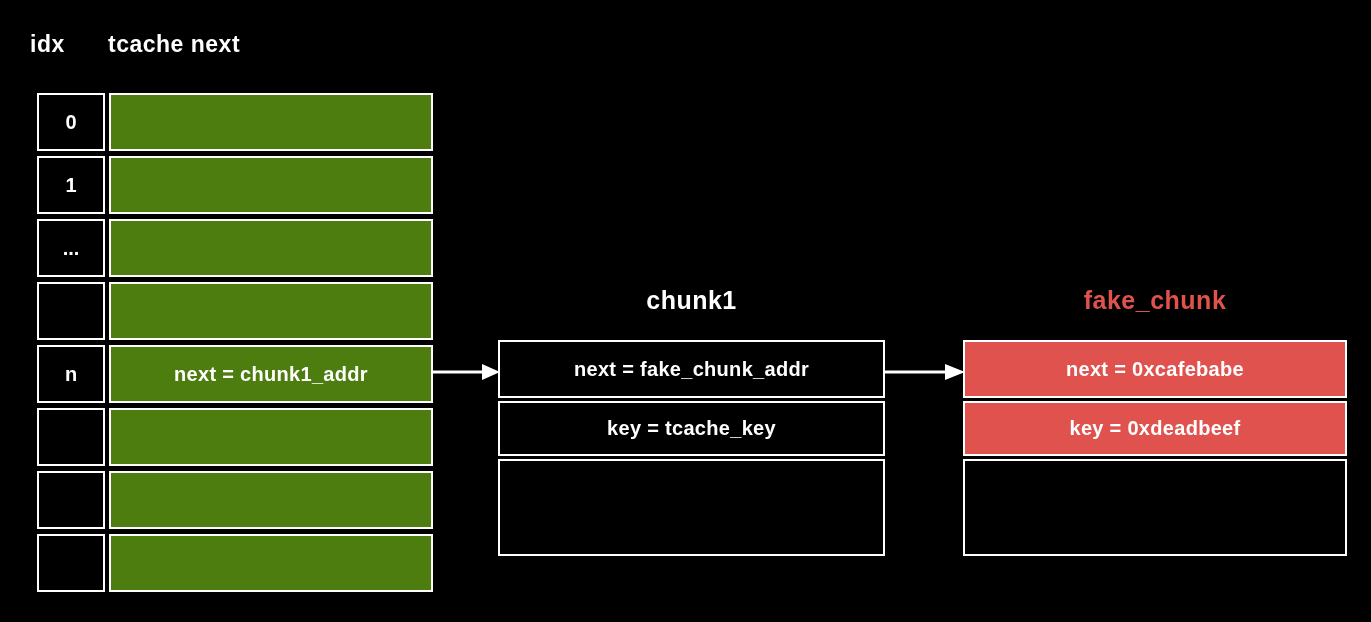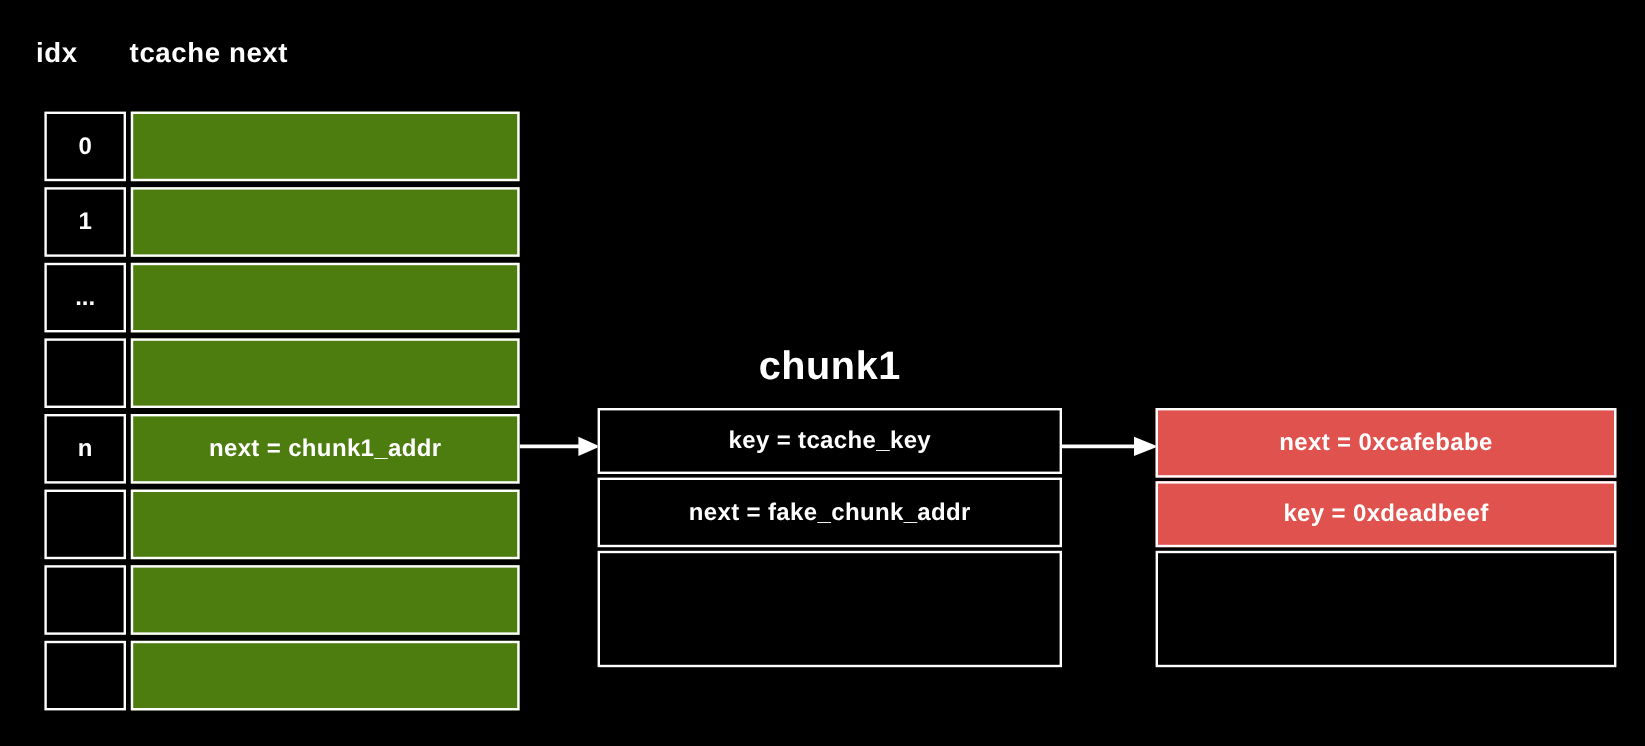"chunk1" .chunk-title { font-size: 33px -> 25px }
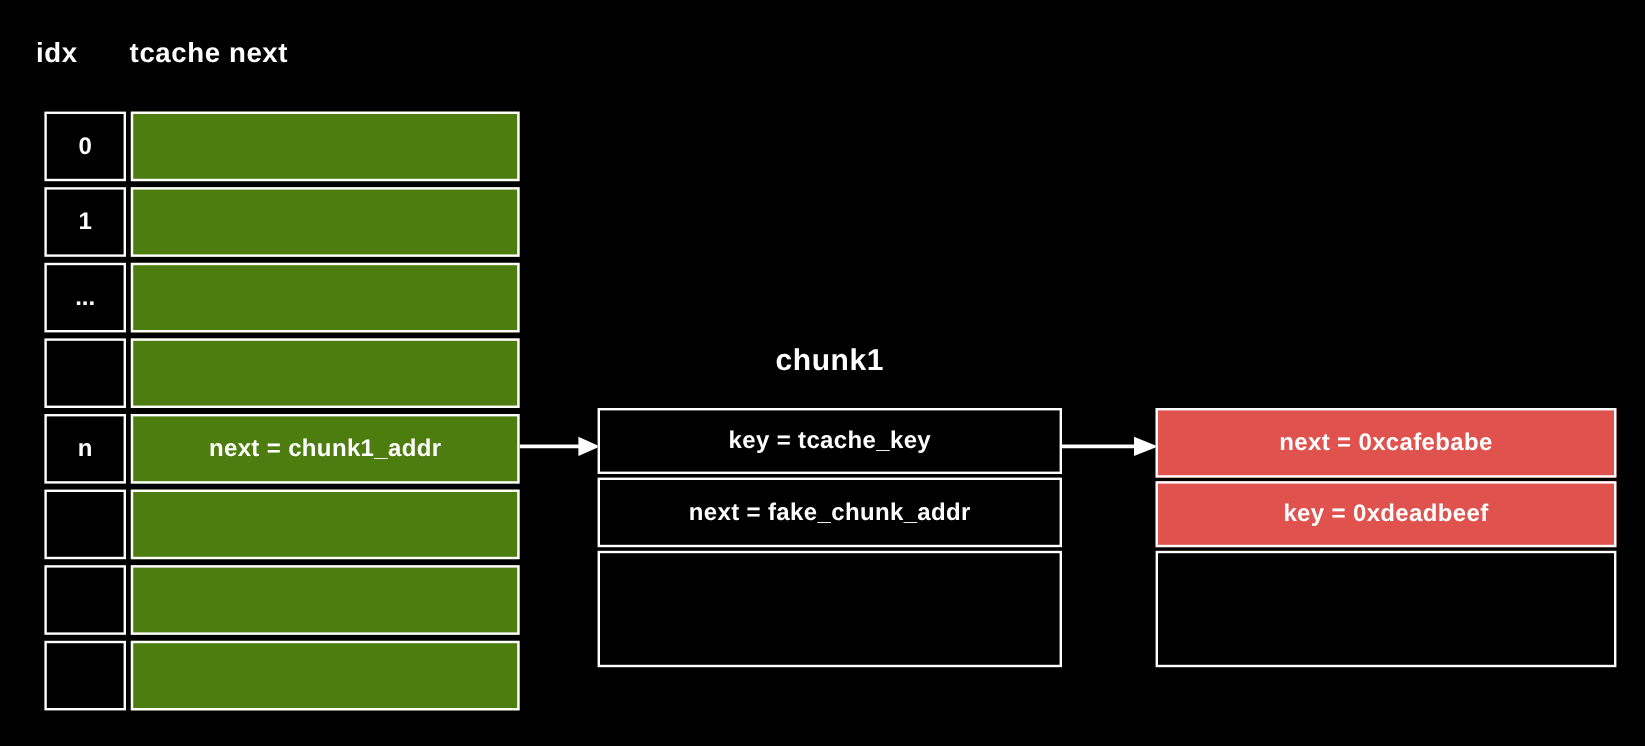"fake_chunk" div.chunk-title { html: none -> <div>fake_chunk</div> }
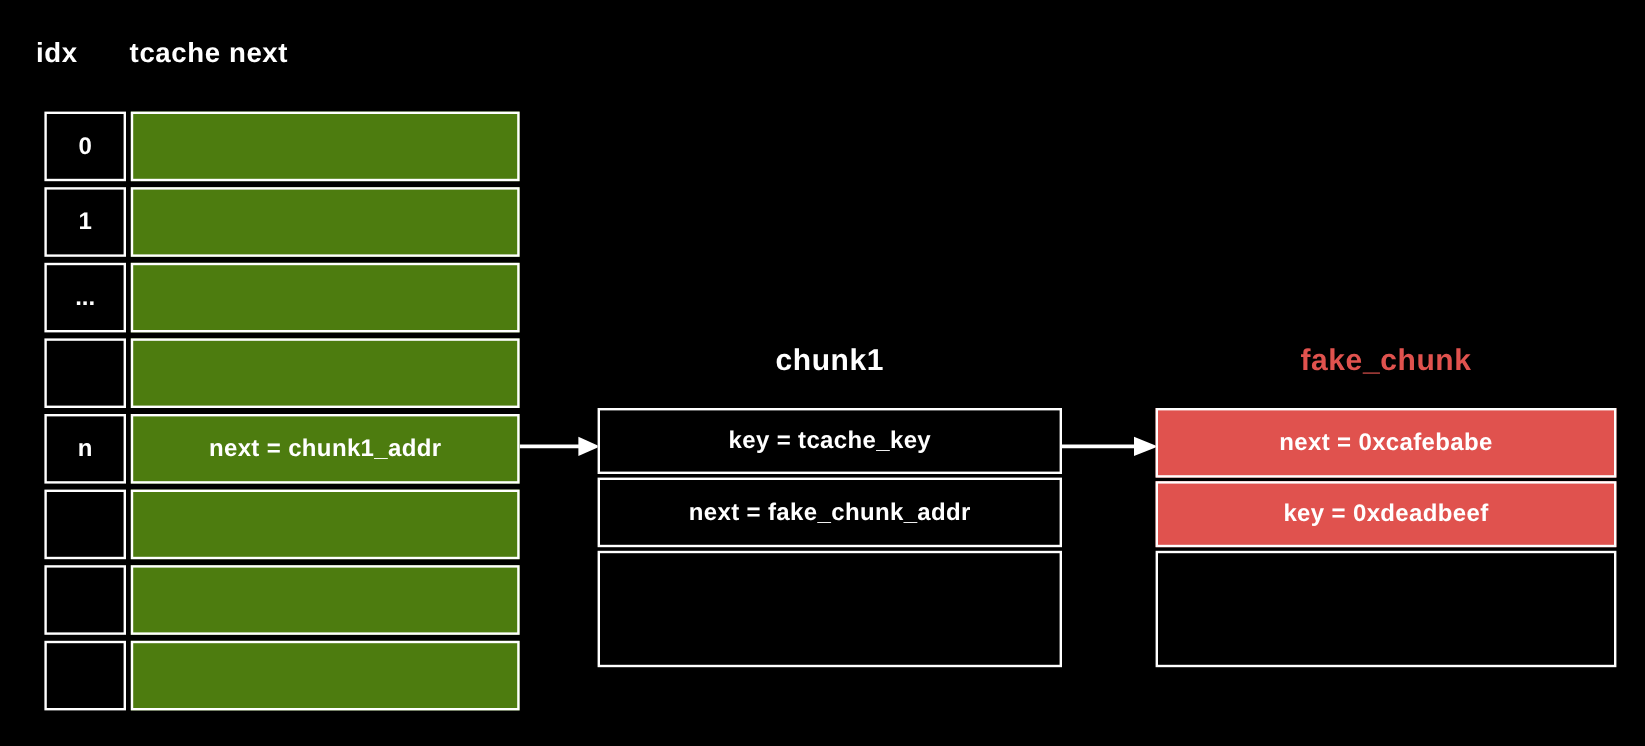"key = tcache_key" div.c-field { order: before "next = fake_chunk_addr" -> after "next = fake_chunk_addr" }
